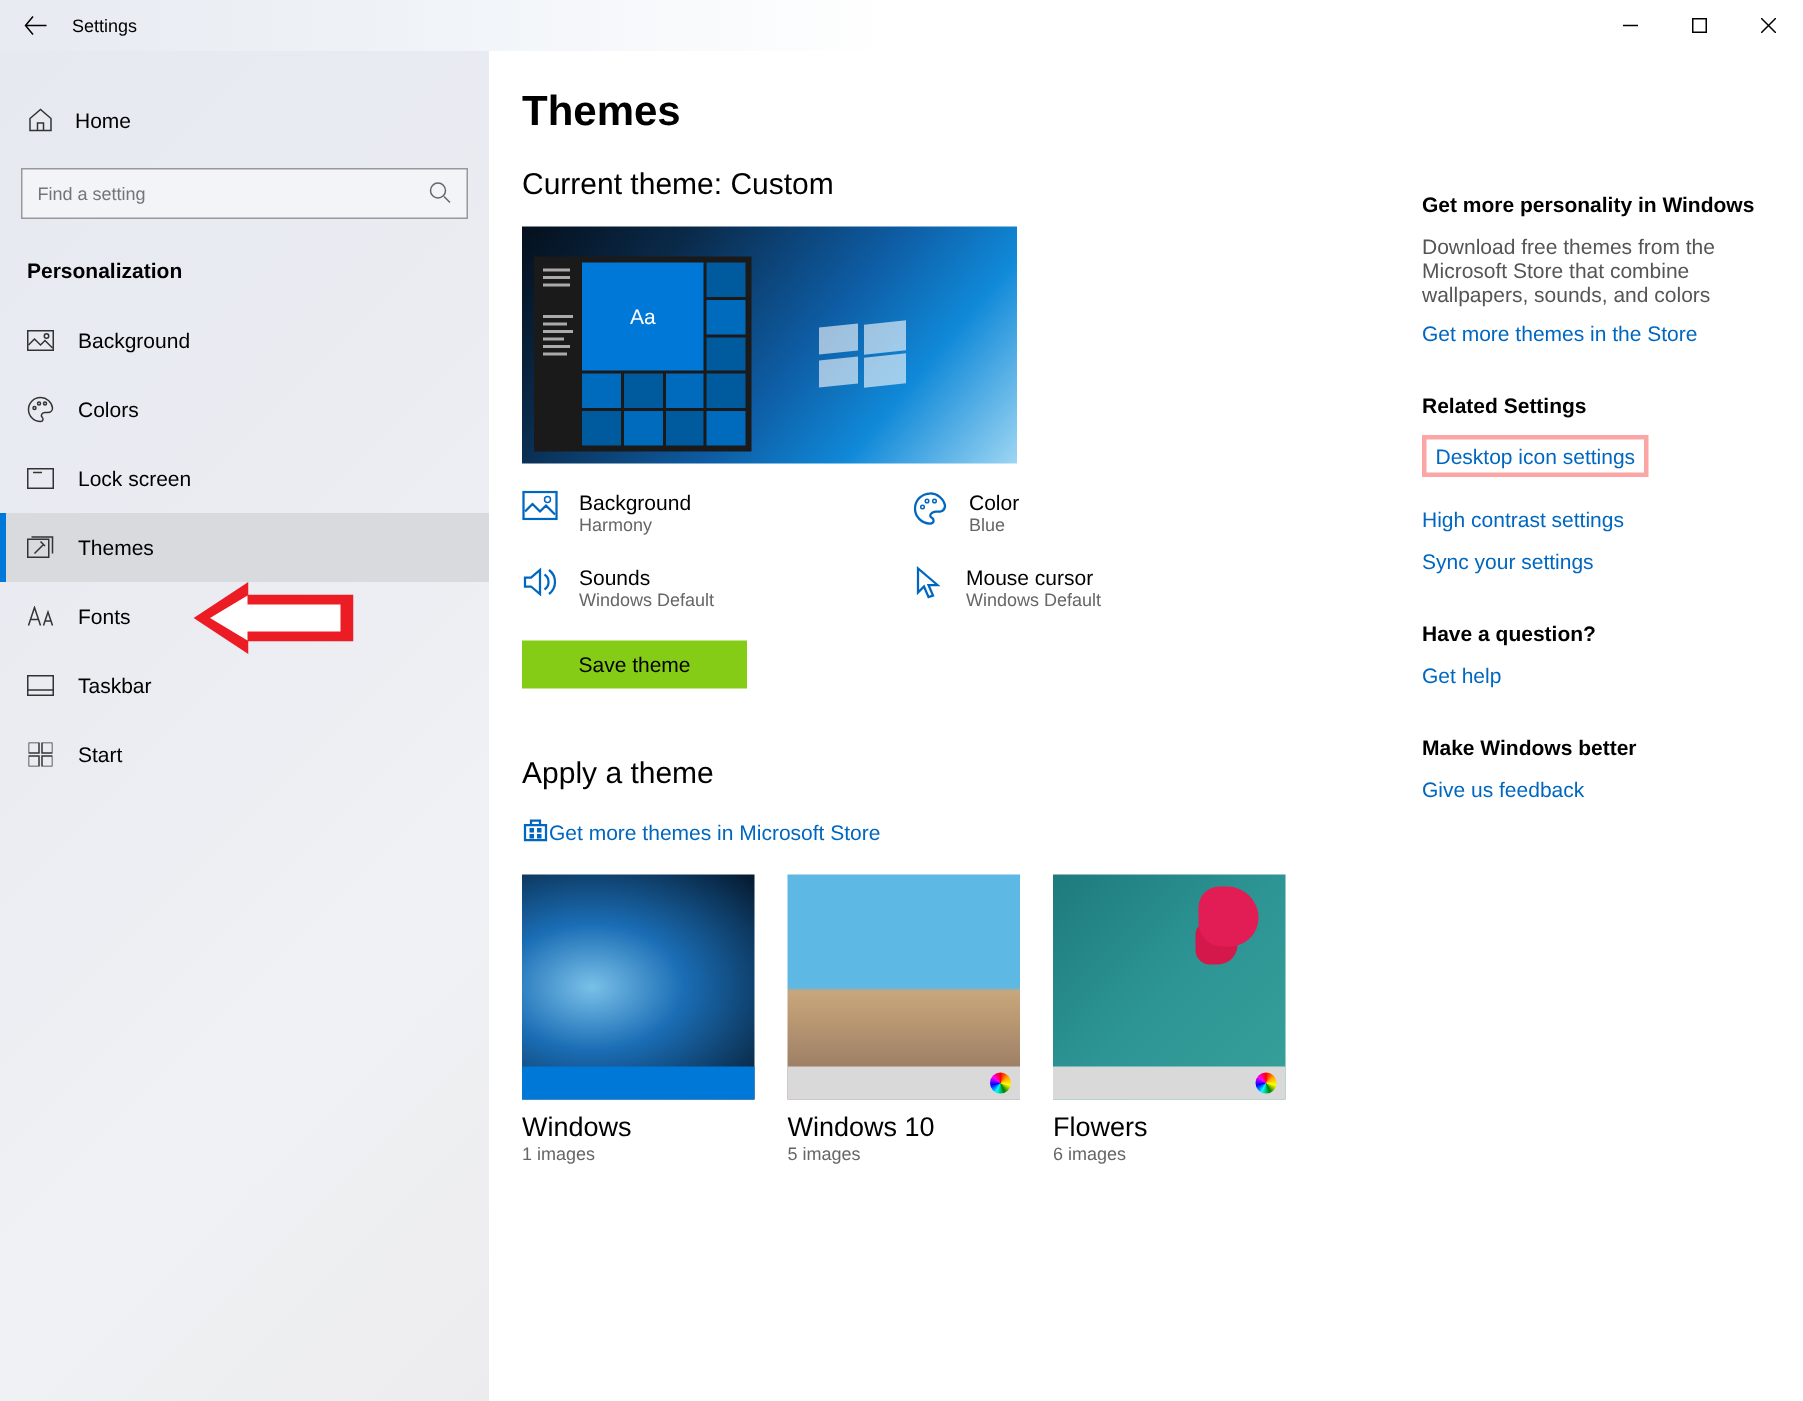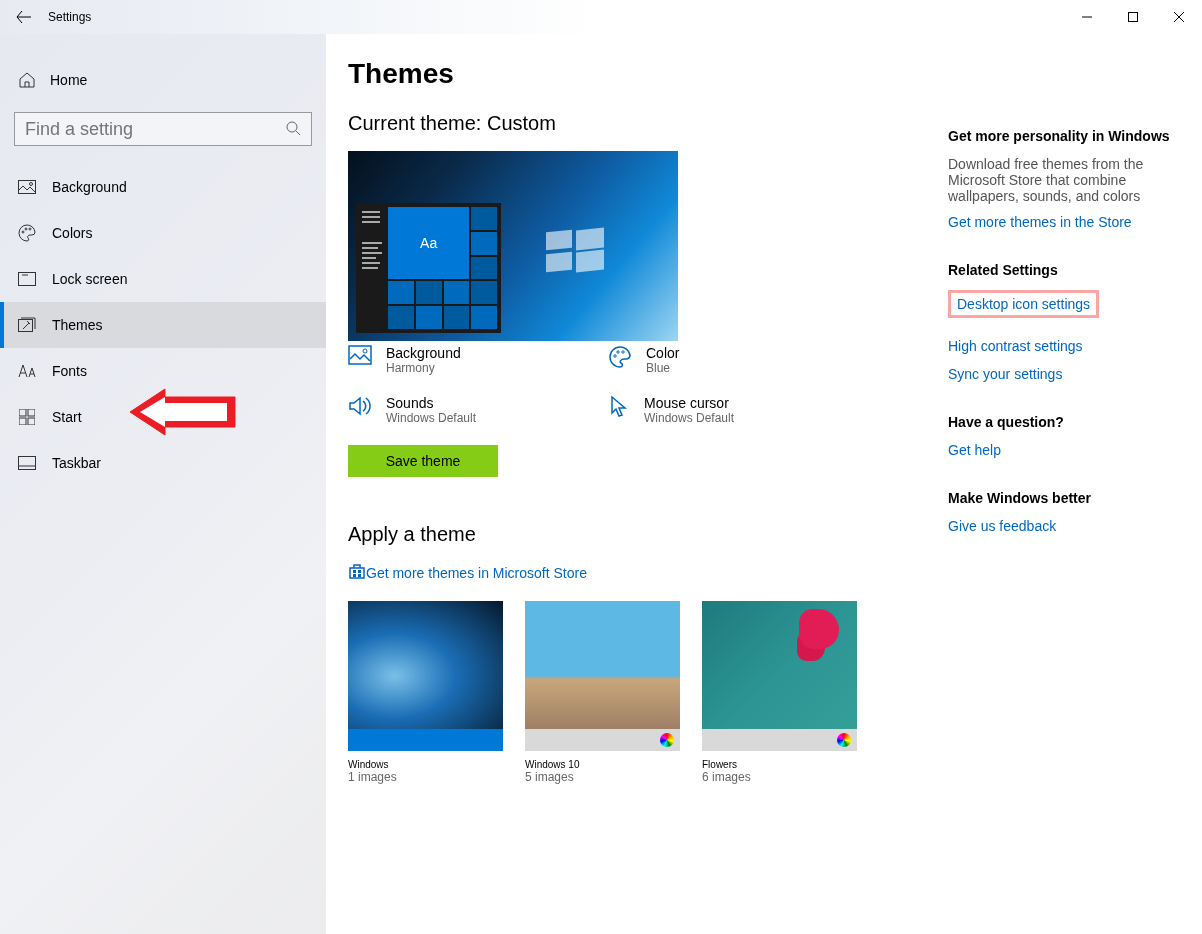"Find a setting" .searchbox input { font-size: 18px -> 12px }
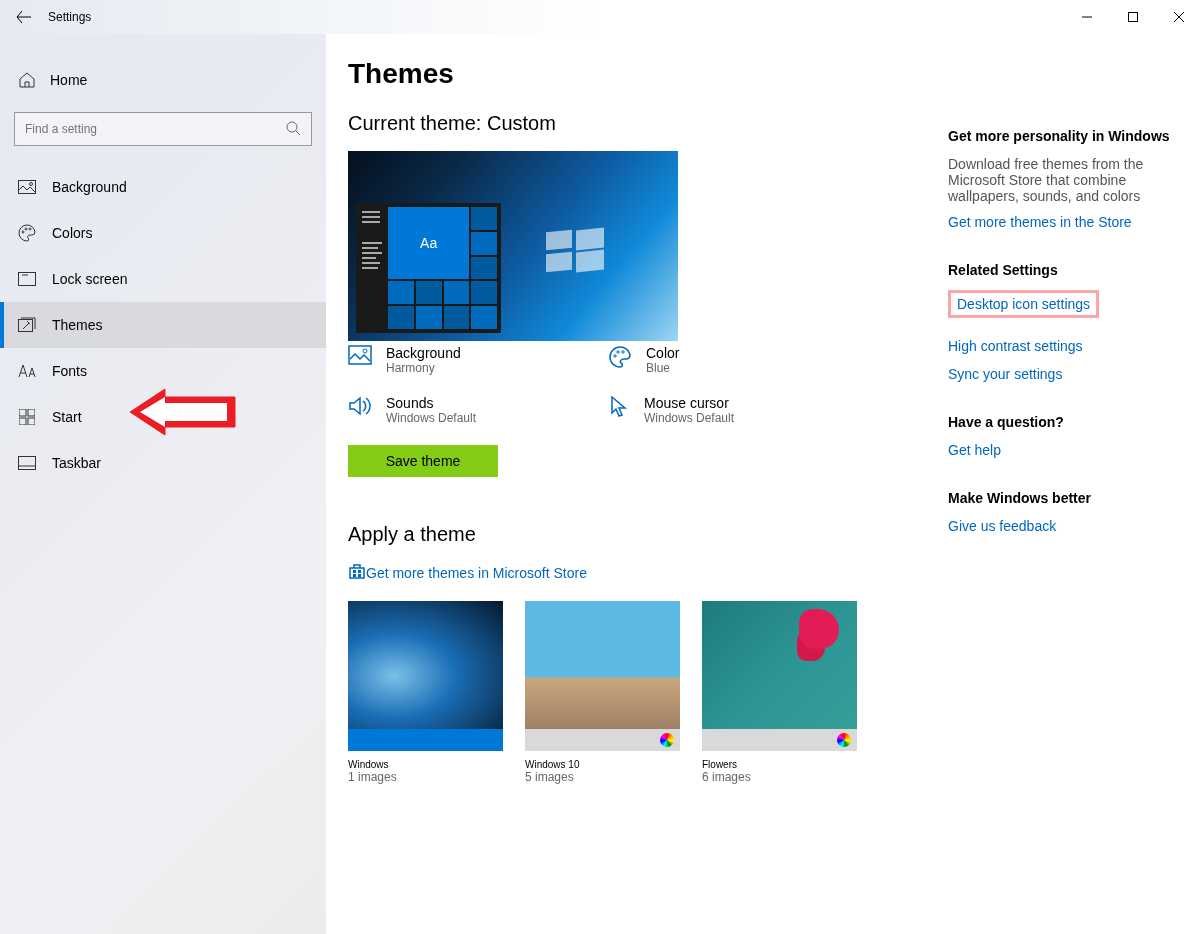"Personalization" div.cat-header { html: none -> <div>Personalization</div> }
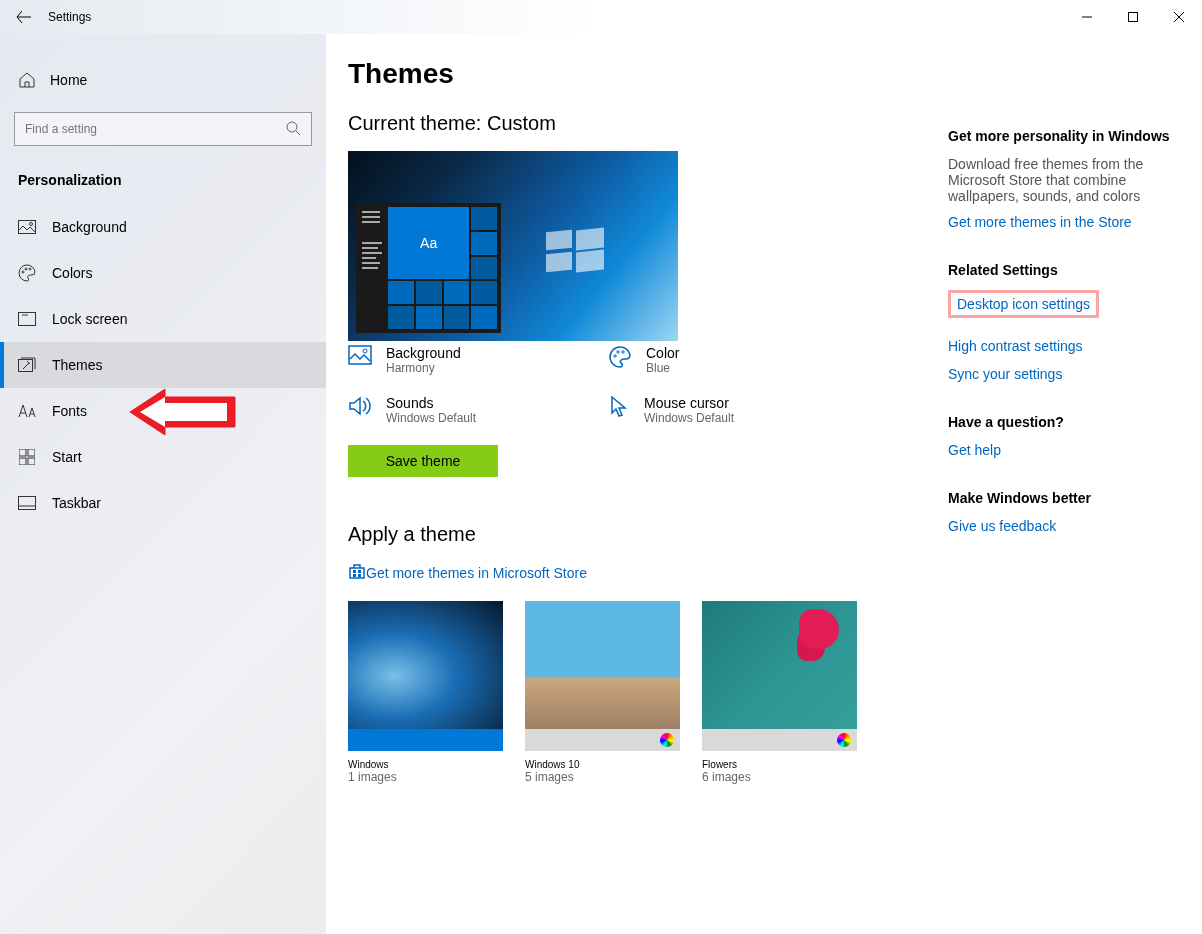"Aa" .theme-preview { height: 190px -> 158px; margin-bottom: 4px -> 18px }
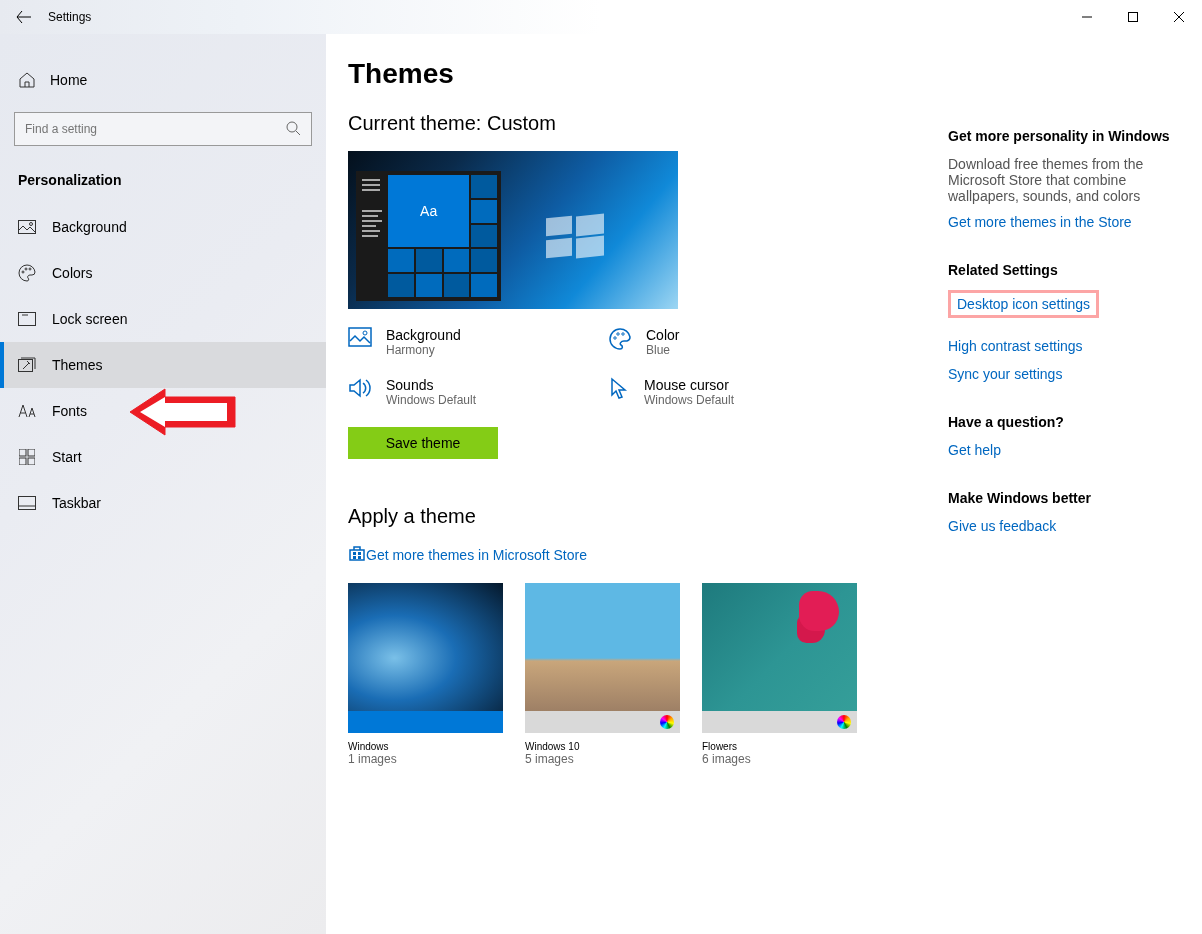"Start" div.nav-item { order: before "Taskbar" -> after "Taskbar" }
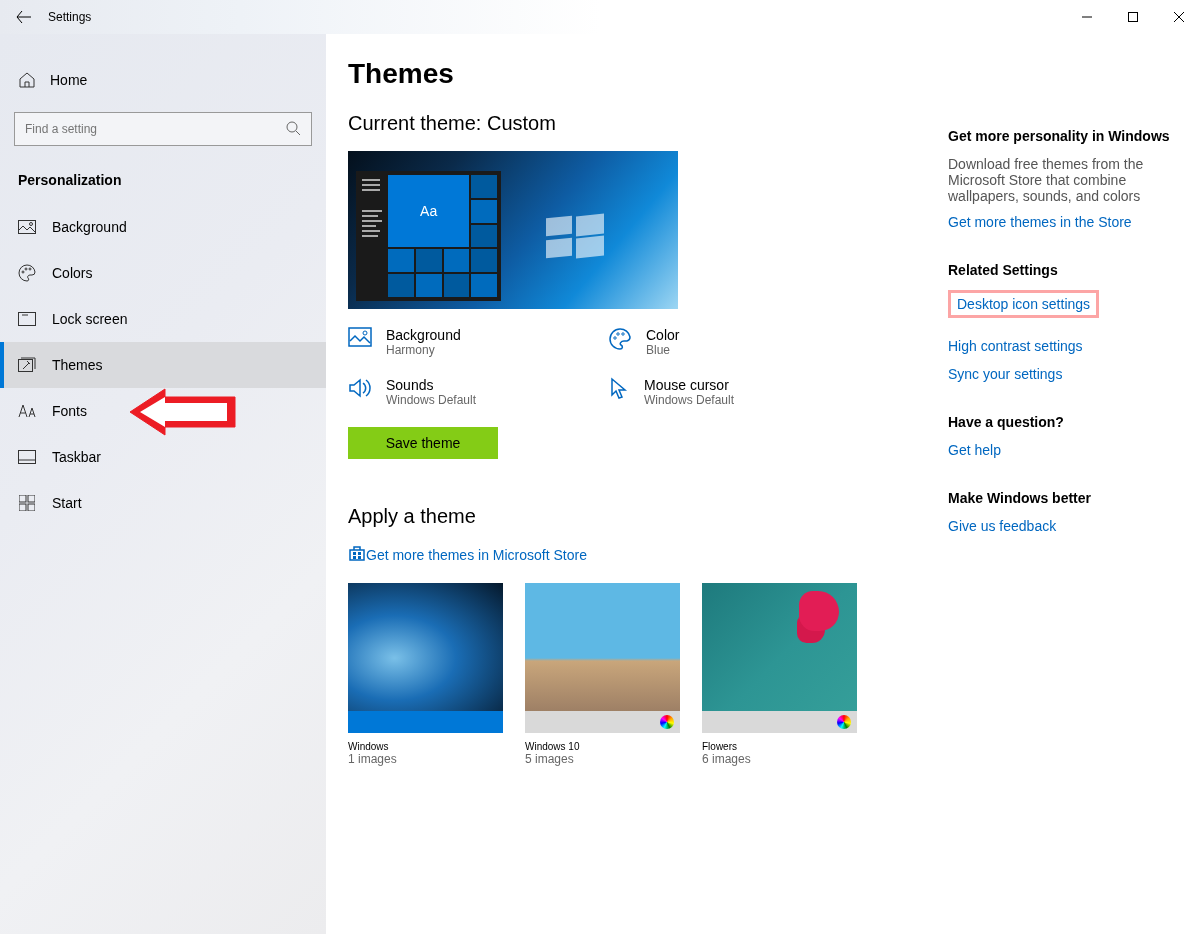"Windows" .theme-name { font-size: 10px -> 18px }
